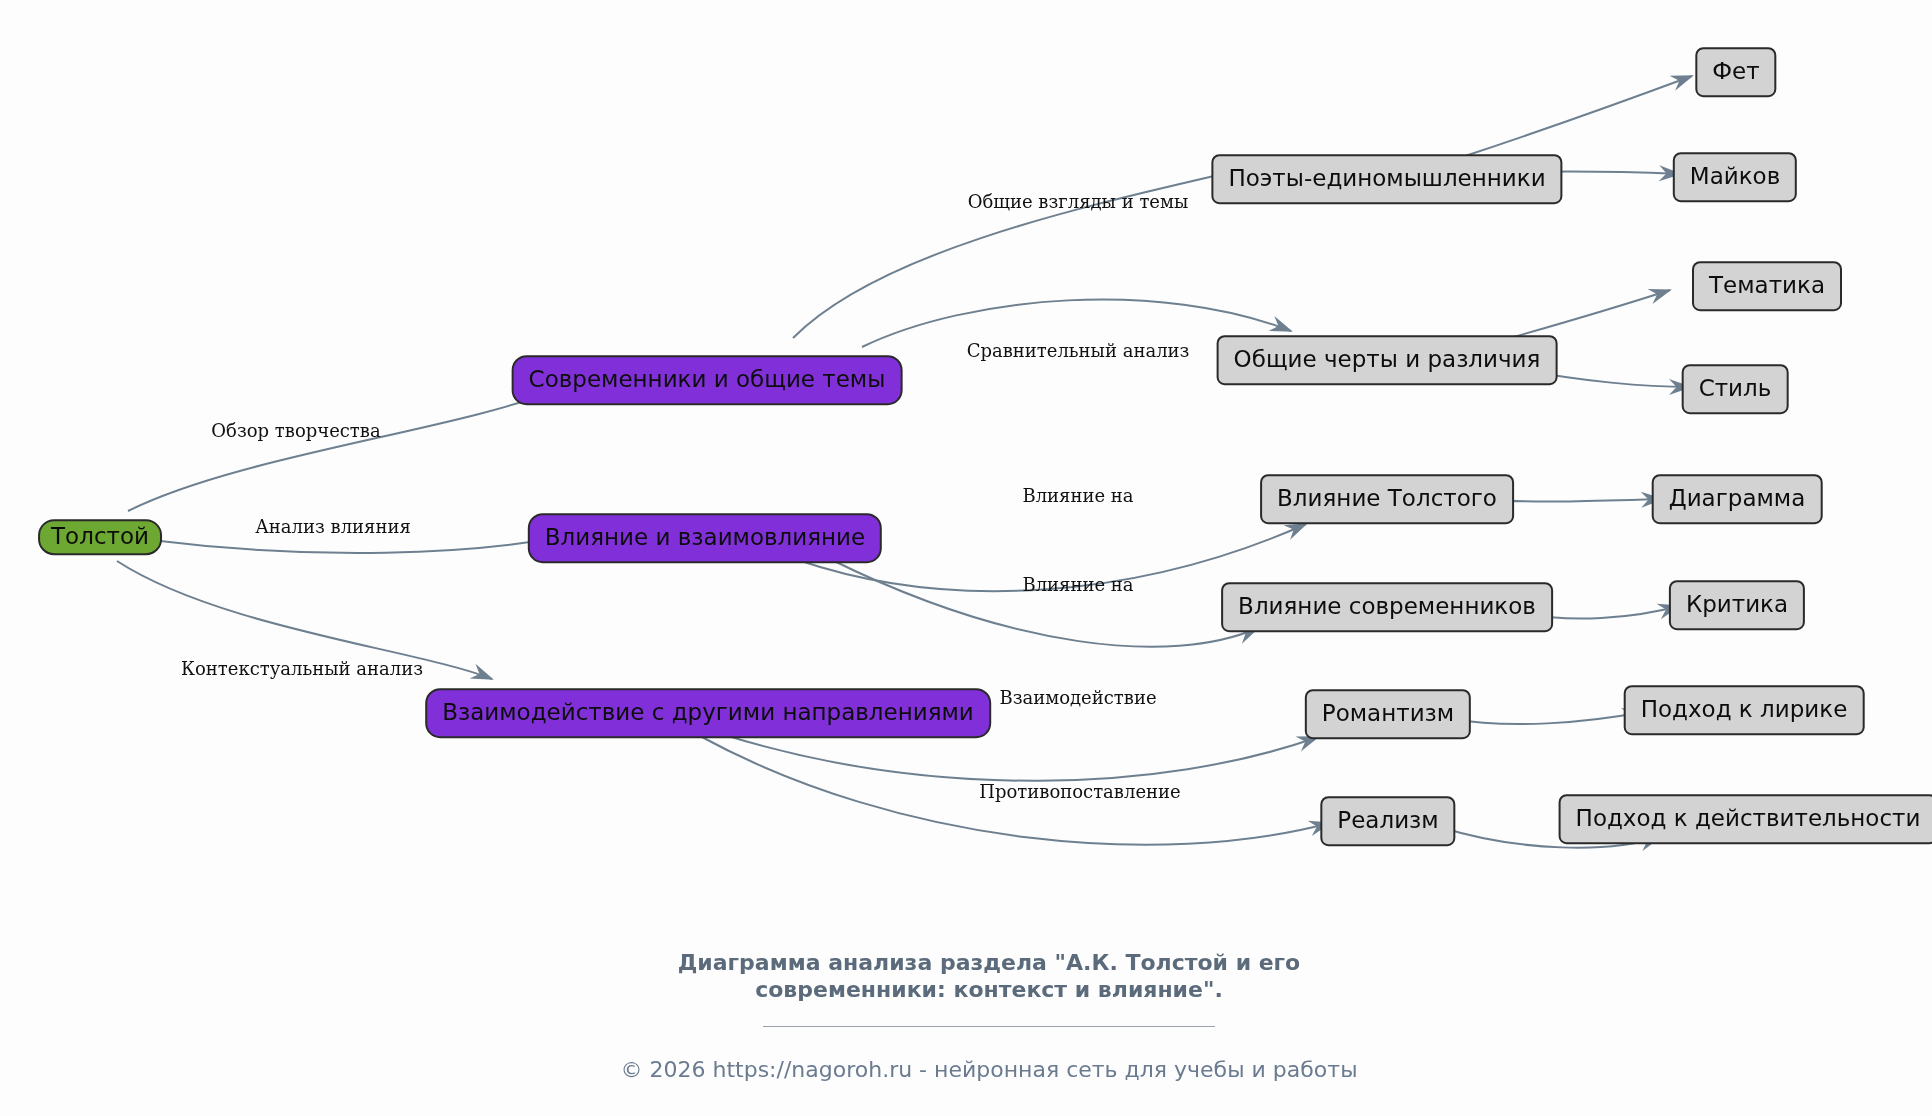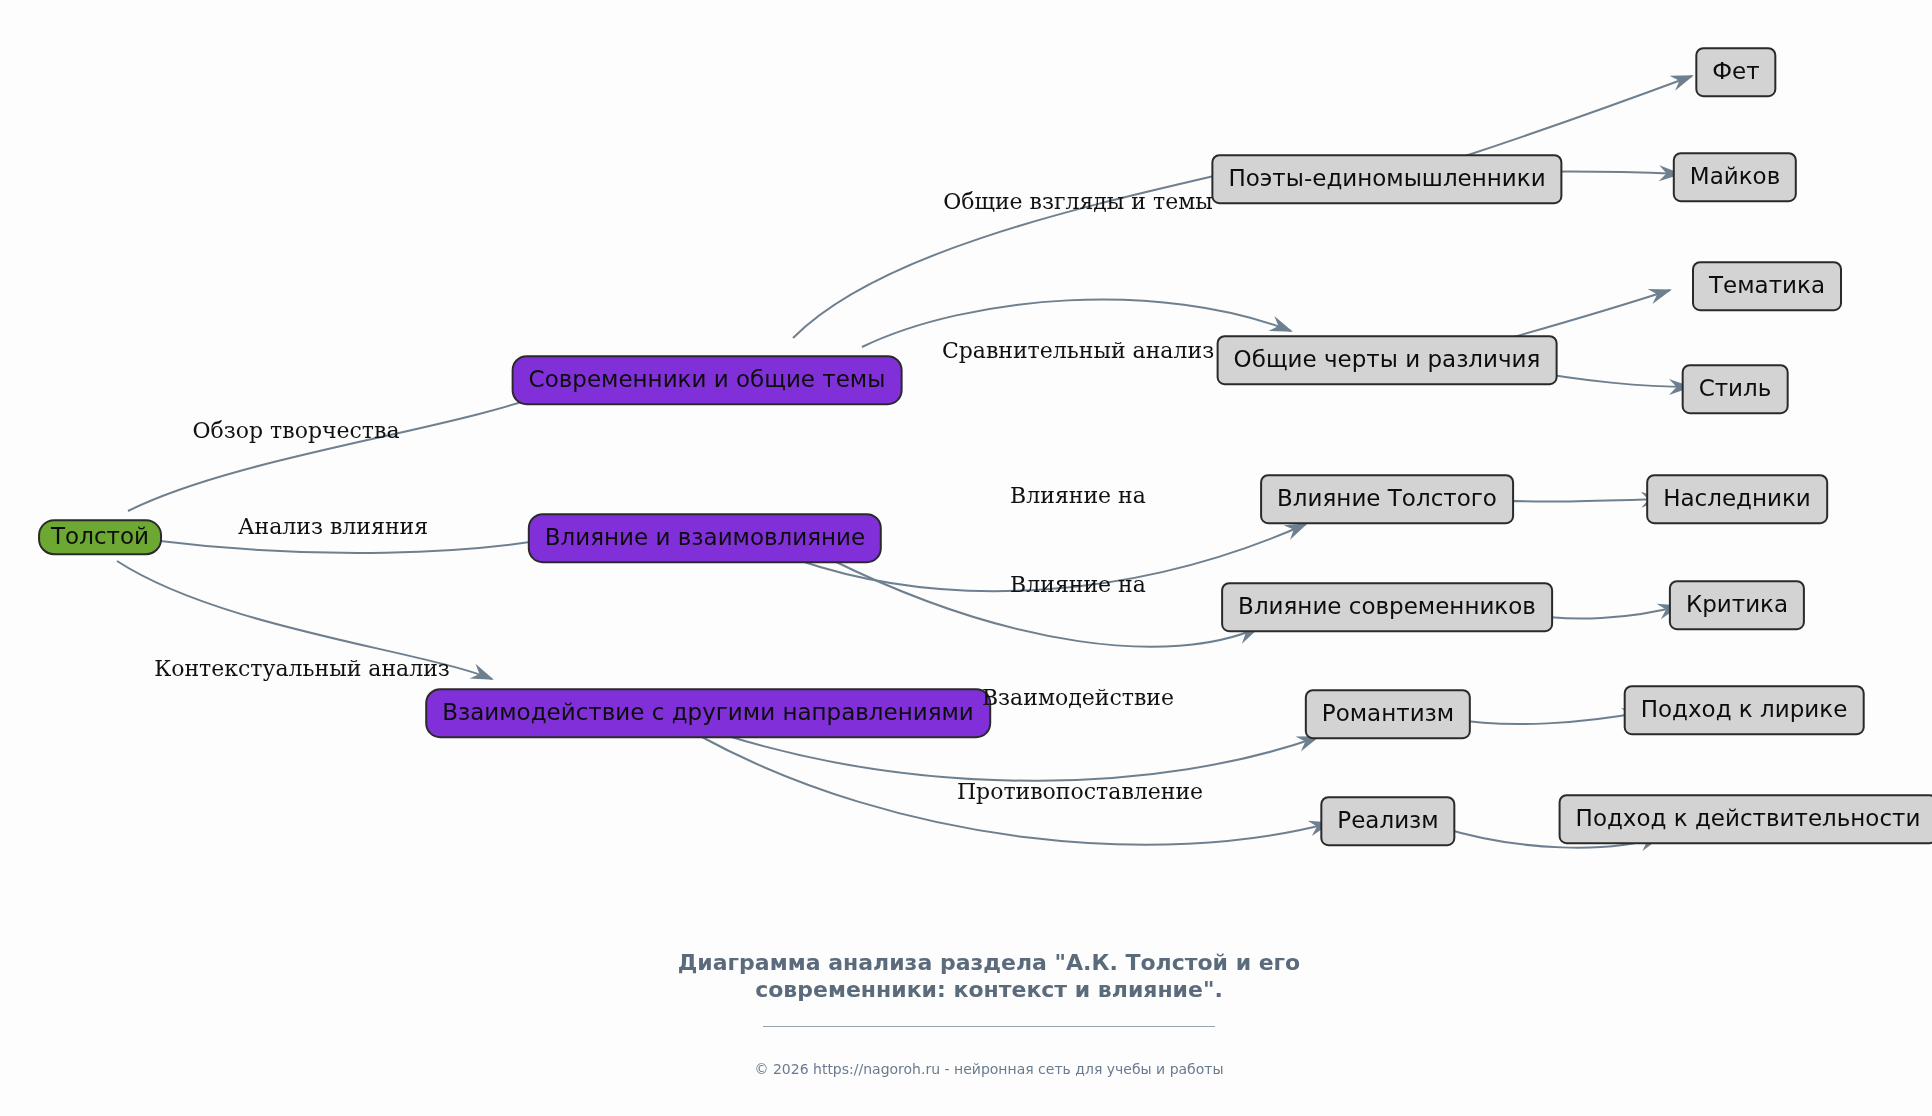"Общие взгляды и темы" .edge-label { font-size: 22px -> 18px }
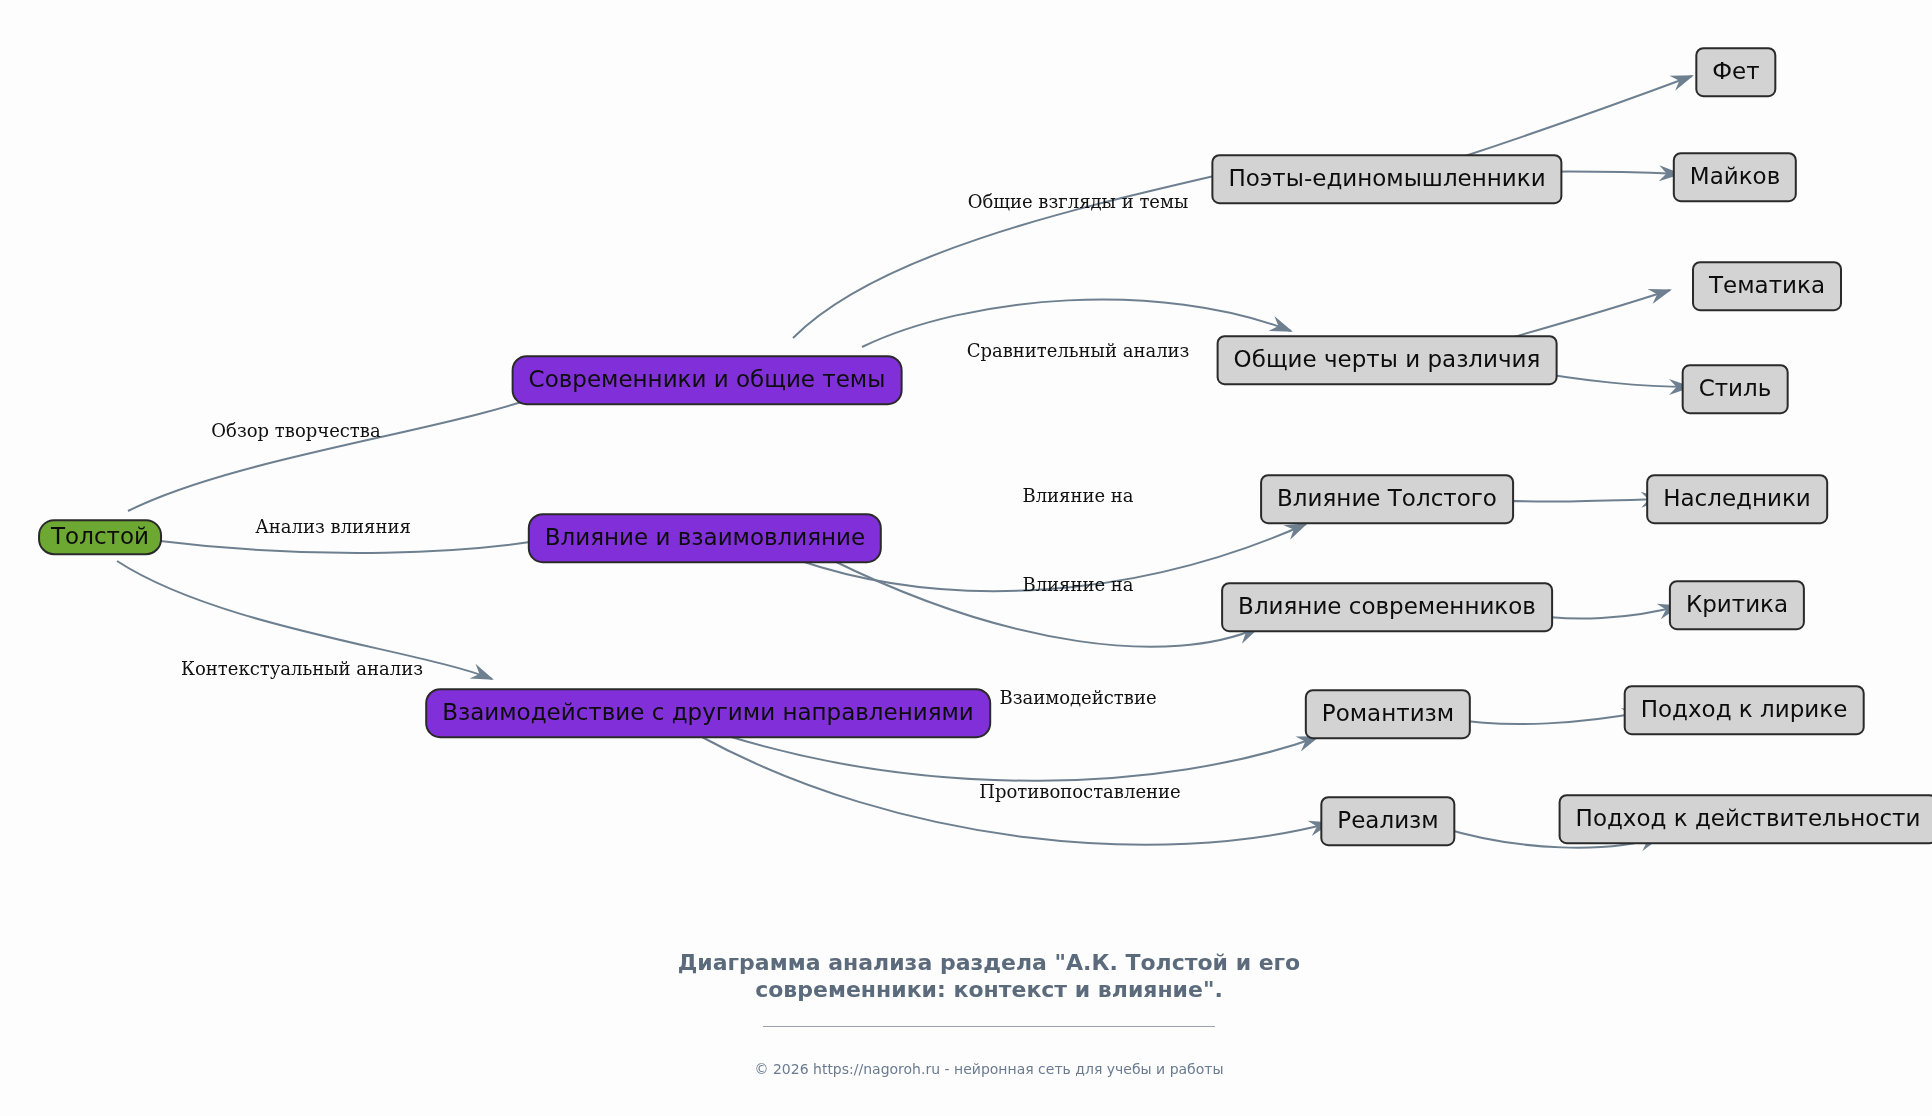"Наследники" div.node { text: Наследники -> Диаграмма }
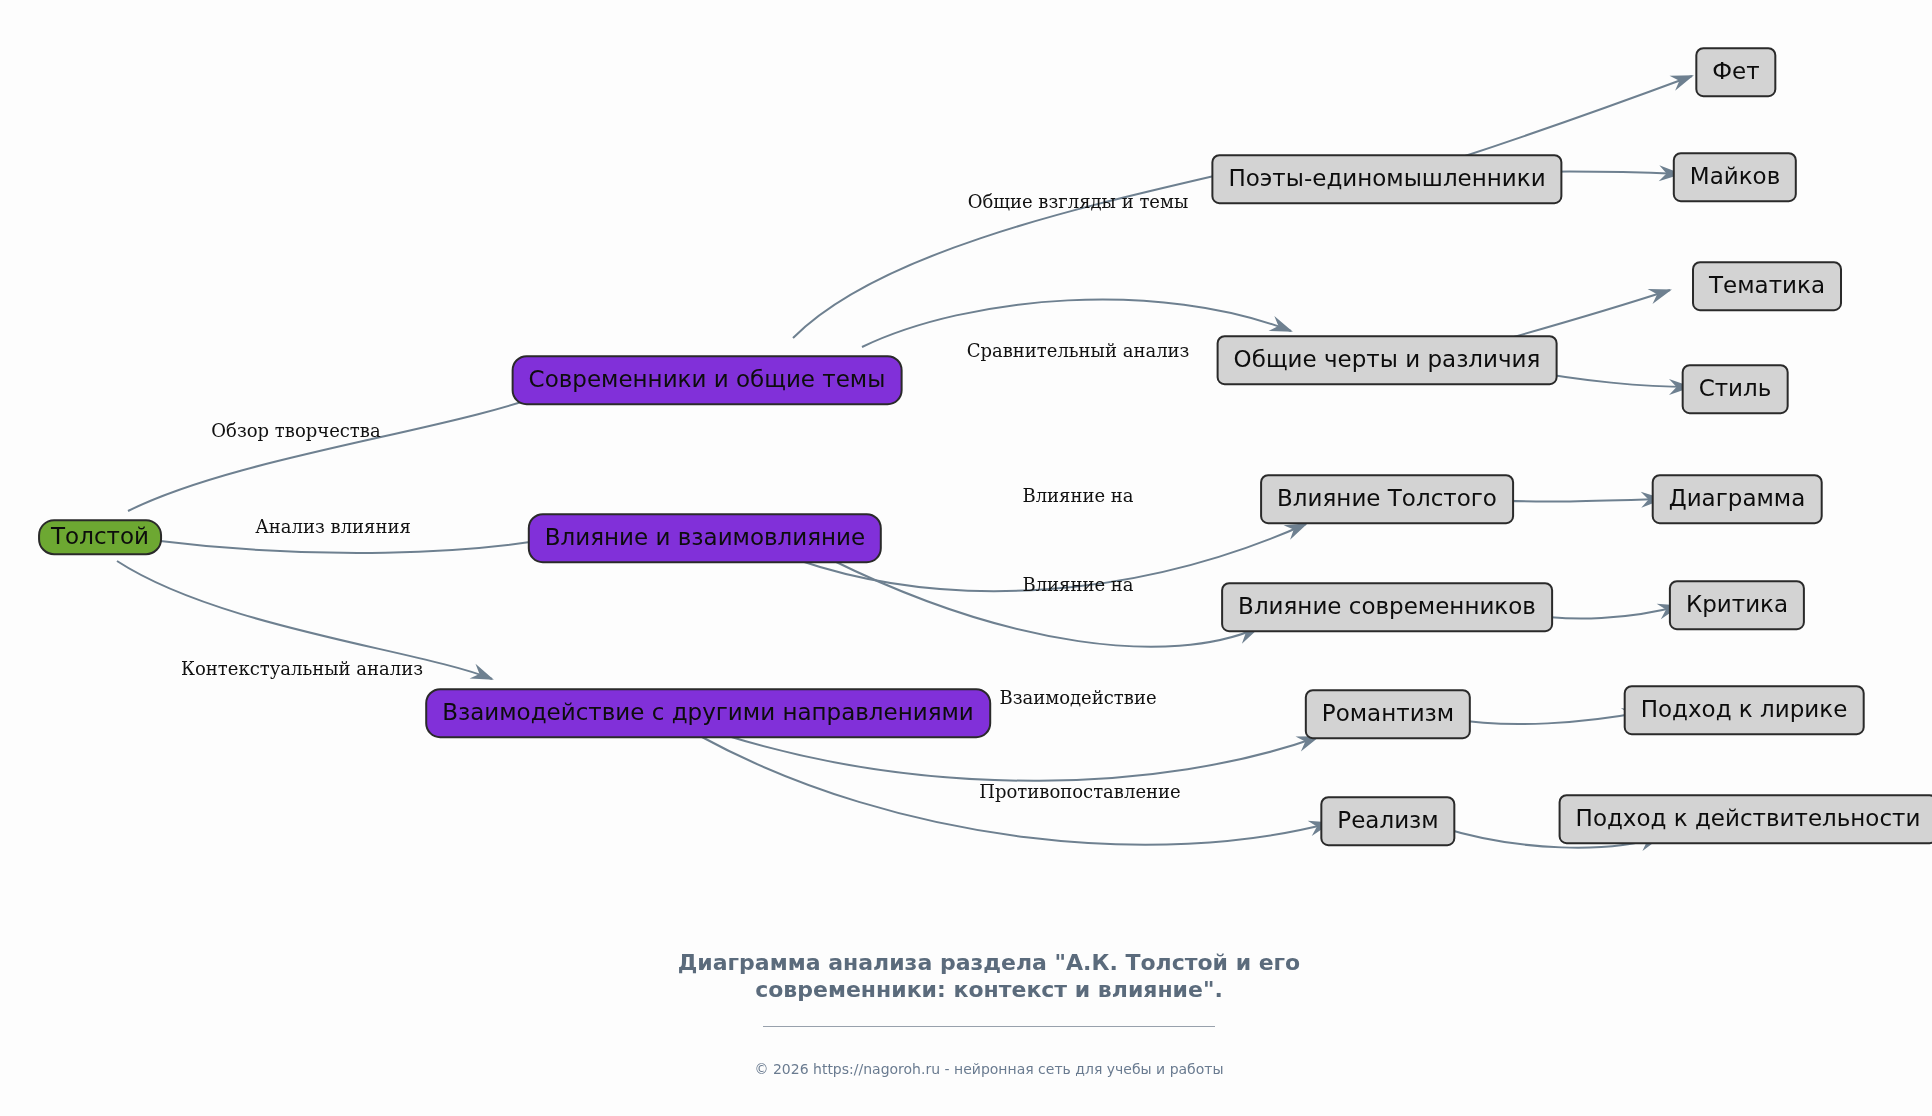"© 2026 https://nagoroh.ru - нейронная" .footer-credit { font-size: 14px -> 22px }
